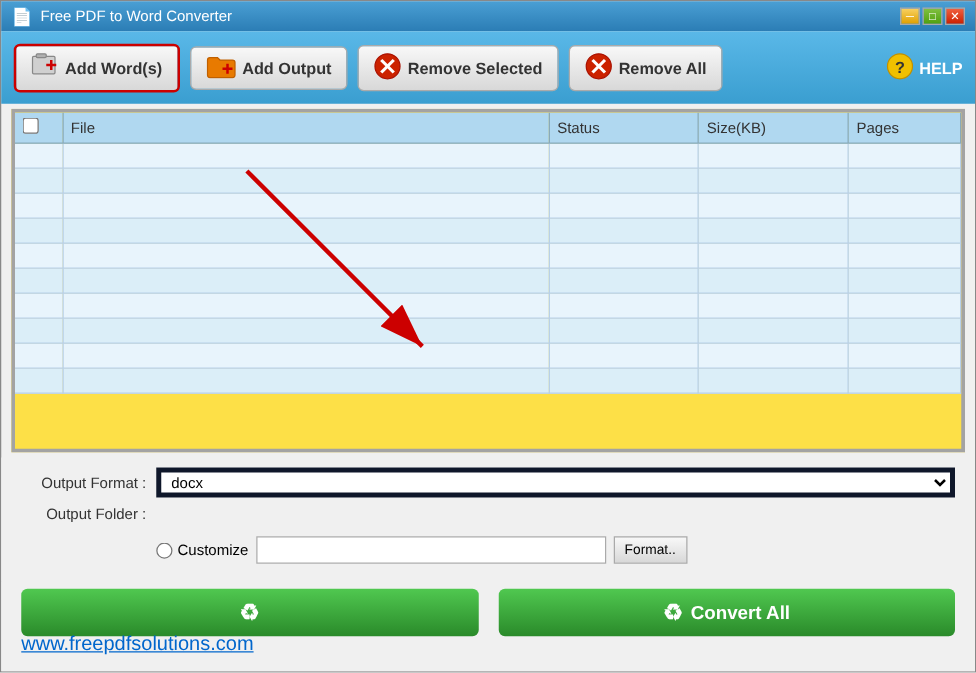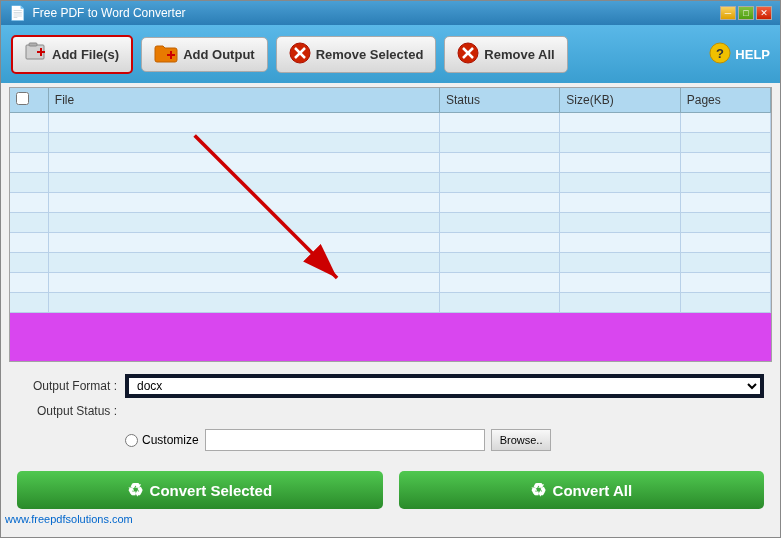"Add File(s)" span { text: File -> Word }
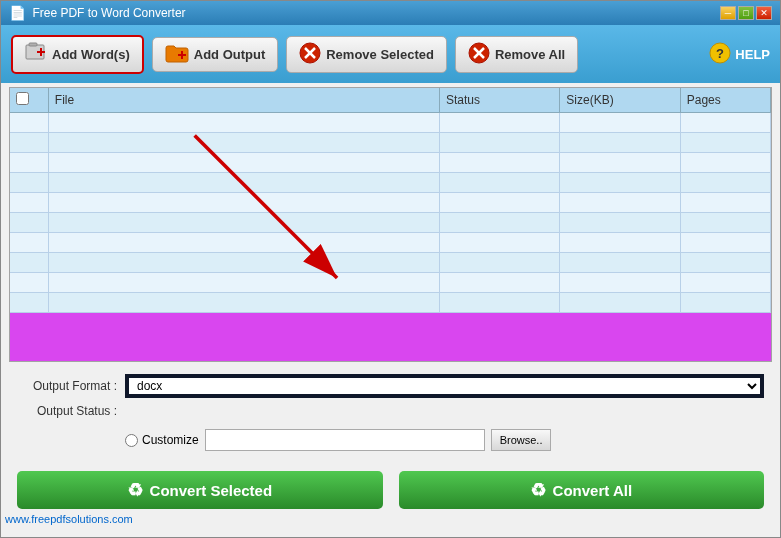"File" .file-area { background: #d946ef -> #fde047; border: 1px solid #a3a3a3 -> 3px solid #a3a3a3 }
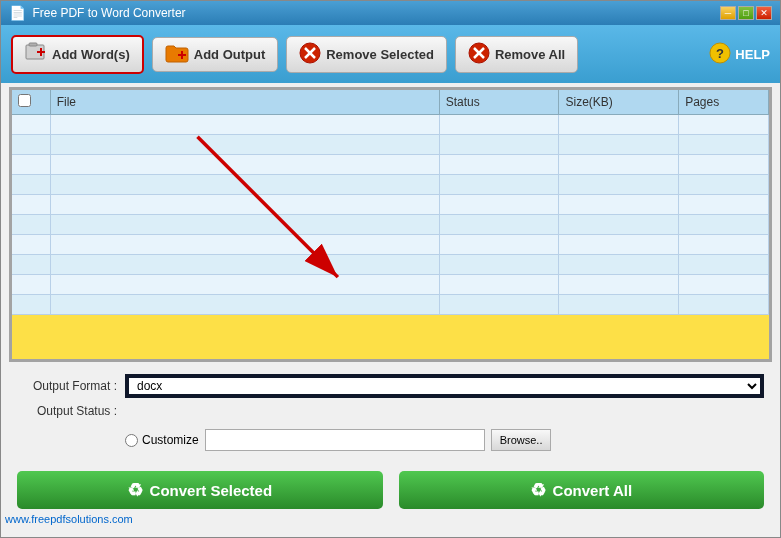"Output Status :" span.settings-label { text: Status -> Folder }
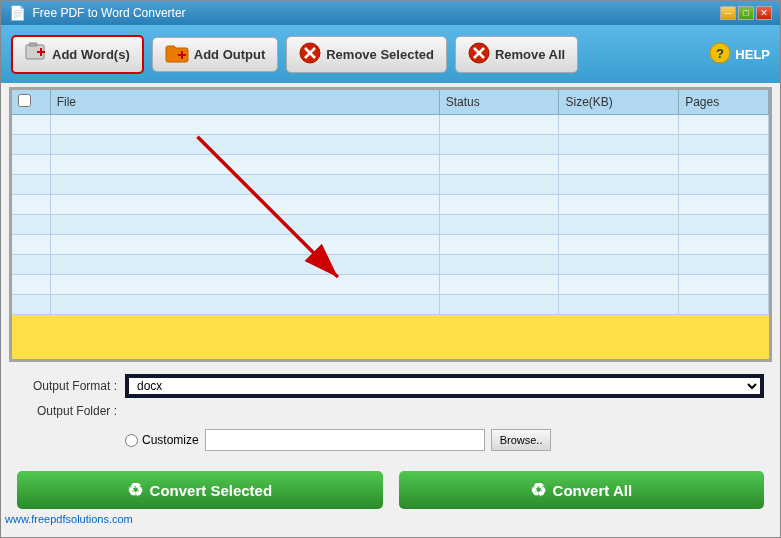"Browse.." button.browse-btn { text: Browse -> Format }
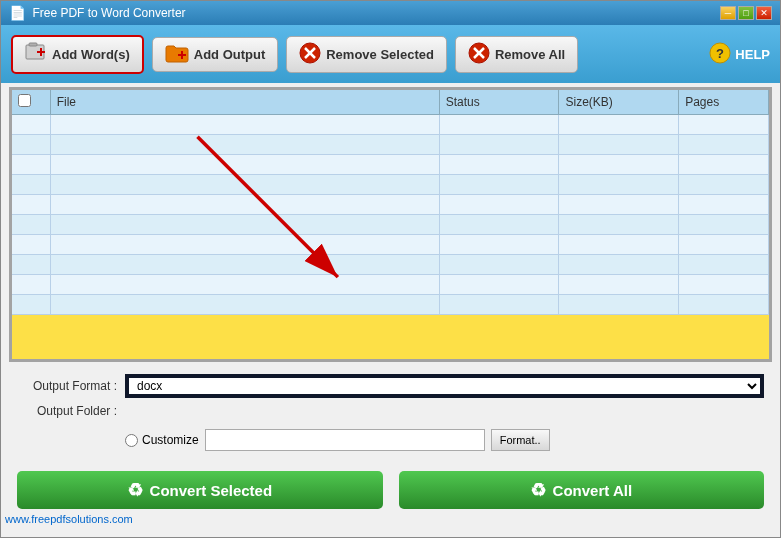"Convert Selected" span { html: <span>Convert Selected</span> -> none }
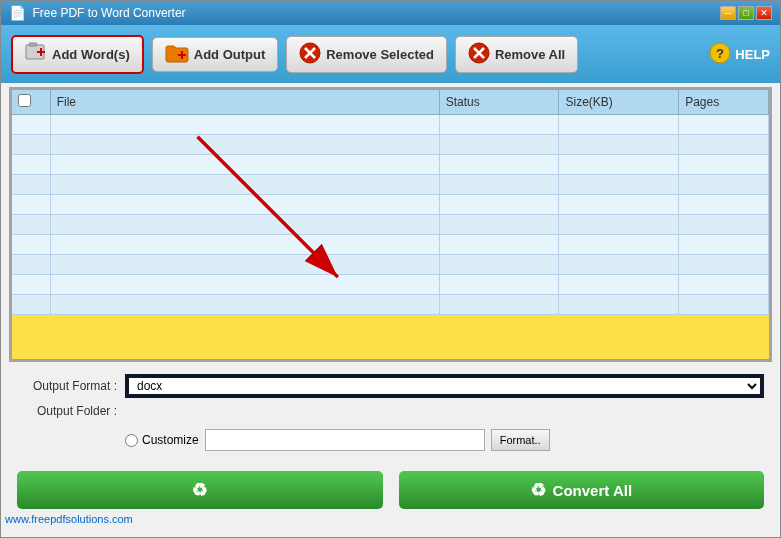"www.freepdfsolutions.com" .website-link { font-size: 11px -> 16px; left: 4px -> 16px; text-decoration: none -> underline }
